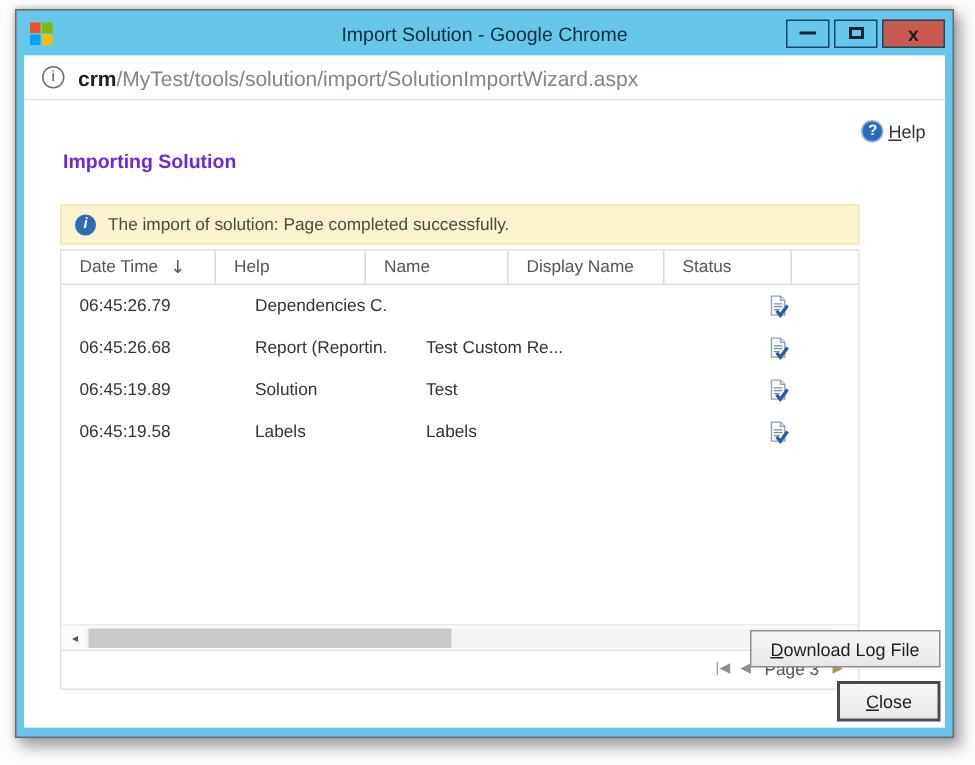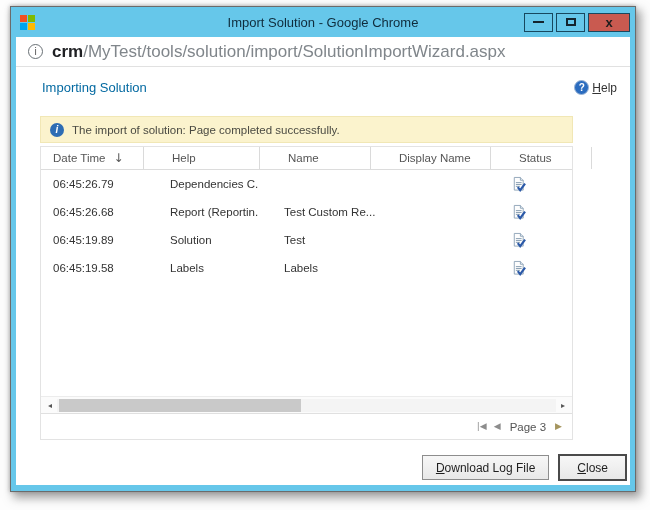"crm/MyTest/tools/solution/import/Solutio" .url-text { font-size: 17px -> 14px }
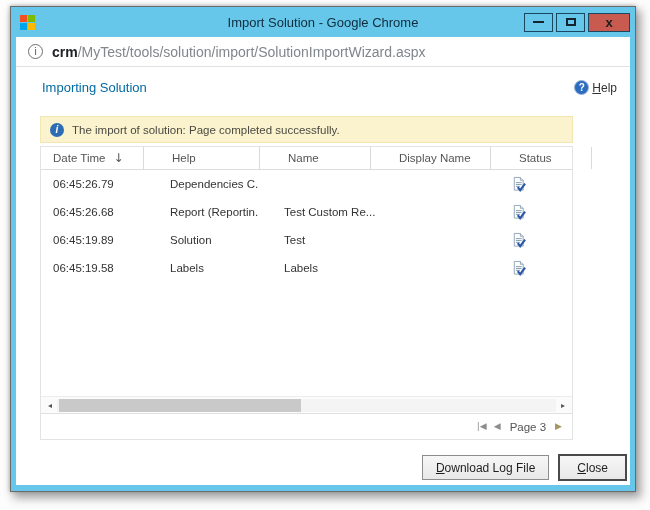"Importing Solution" .heading { color: #0369a1 -> #6d28d9; font-weight: 400 -> 700; margin-top: none -> 20px }
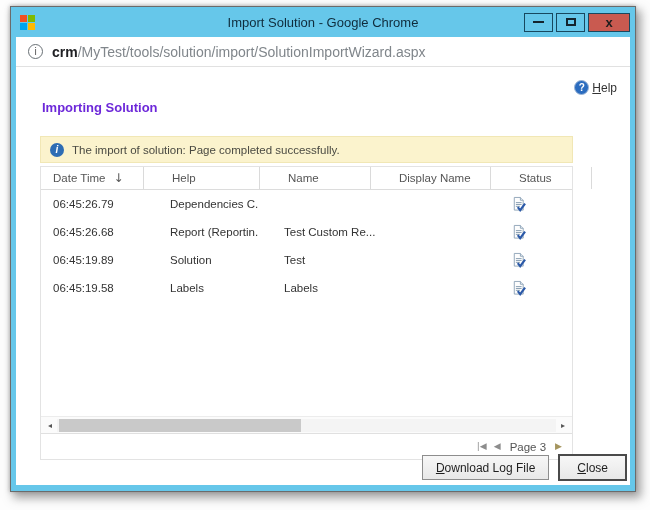"Date Time" .grid-header { gap: 16px -> none }
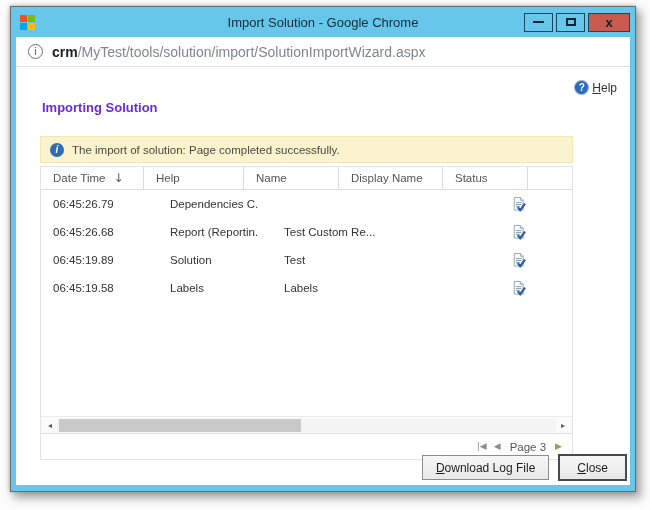"Download Log File" .footer { align-items: center -> flex-end; flex-direction: none -> column }
